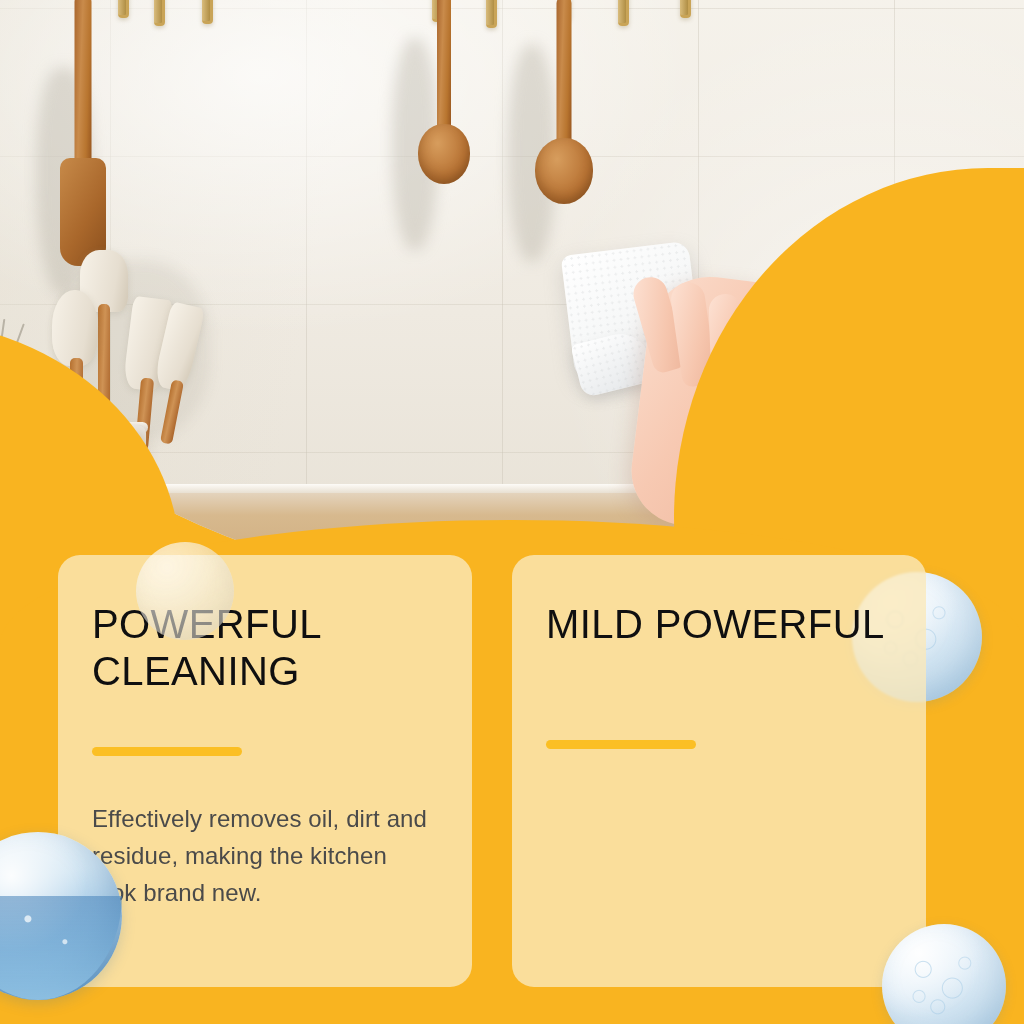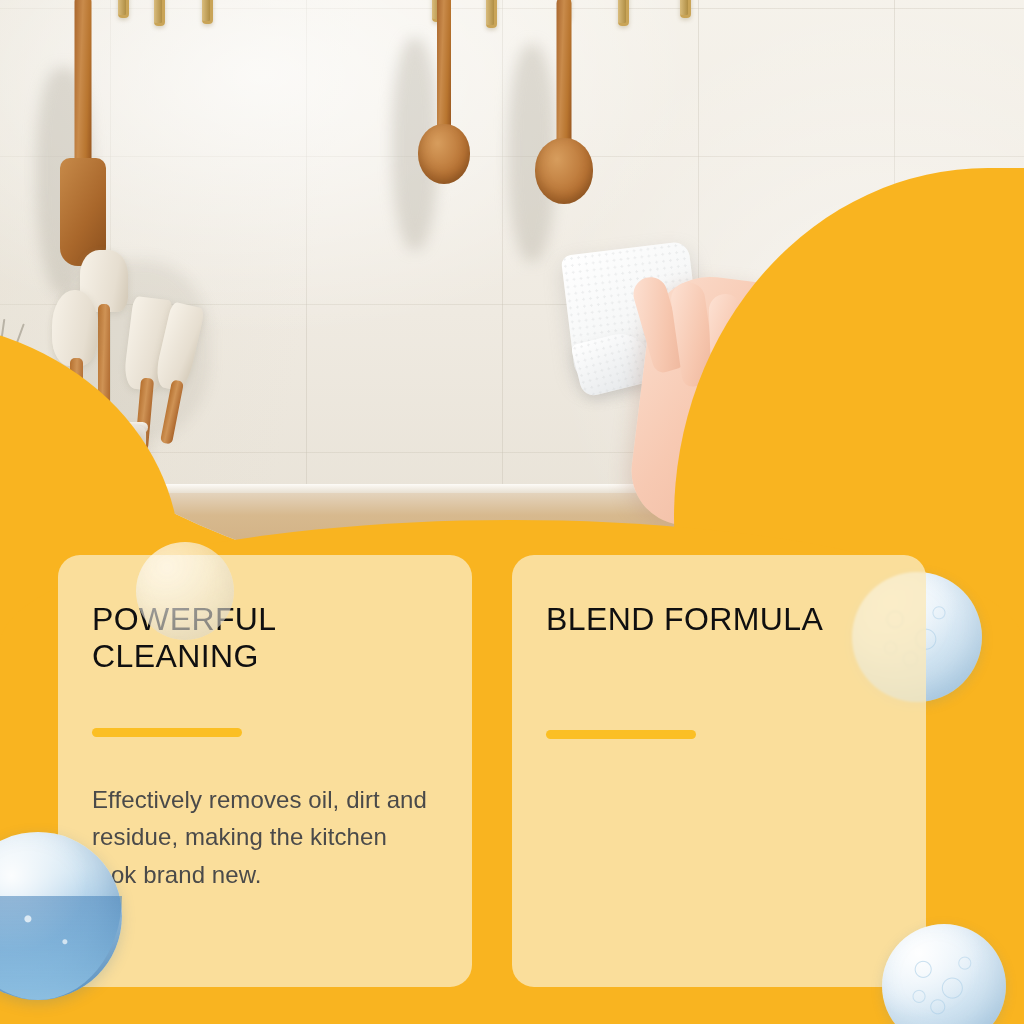"POWERFUL" .card-title { font-size: 32px -> 40px }
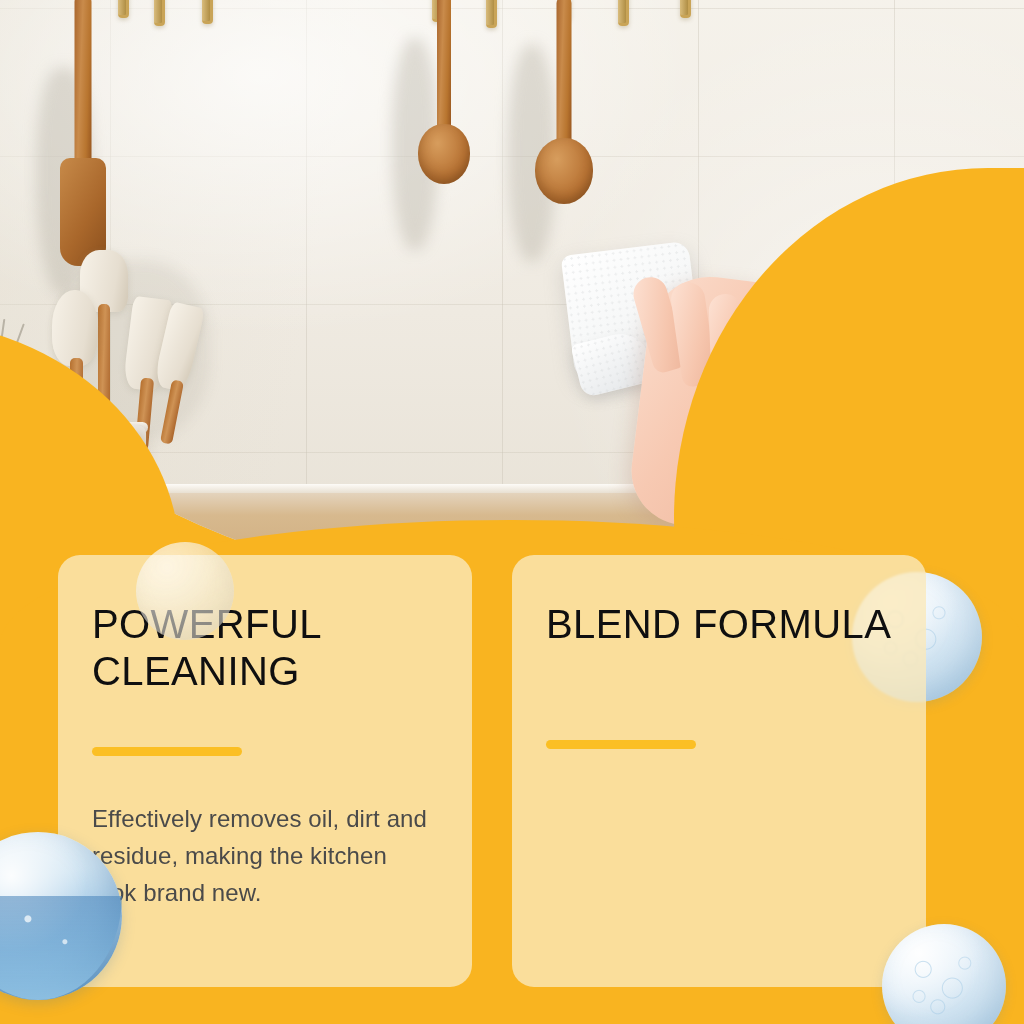"BLEND FORMULA" div.card-title { text: BLEND FORMULA -> MILD POWERFUL }
